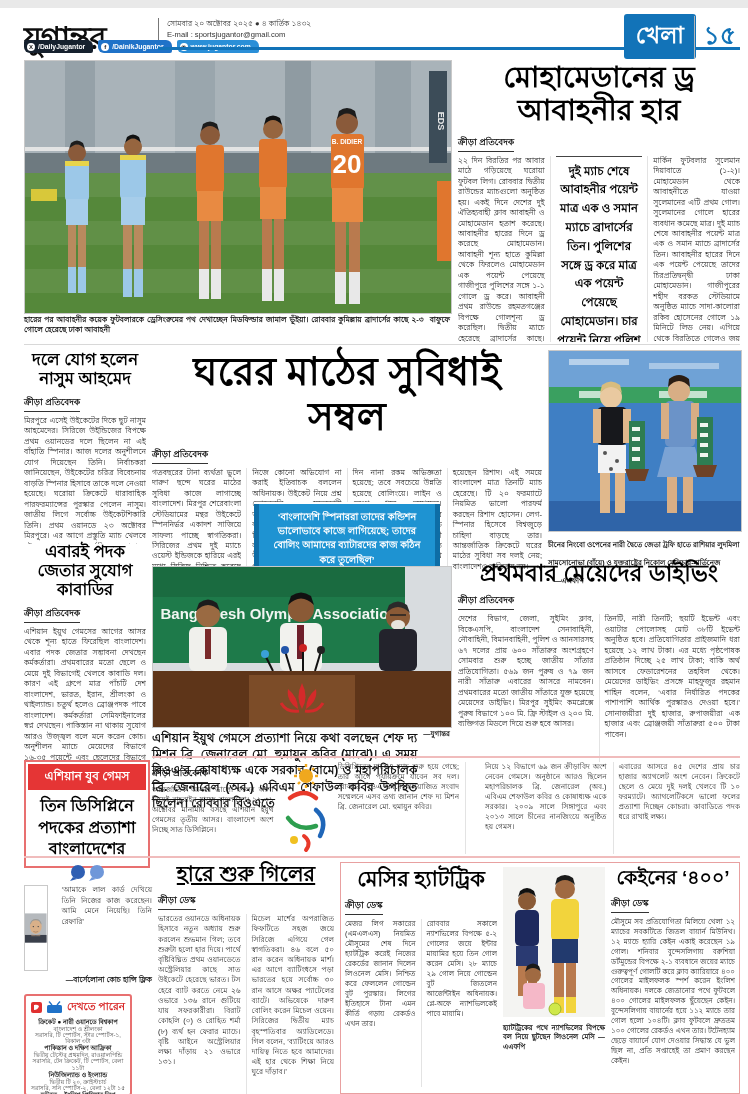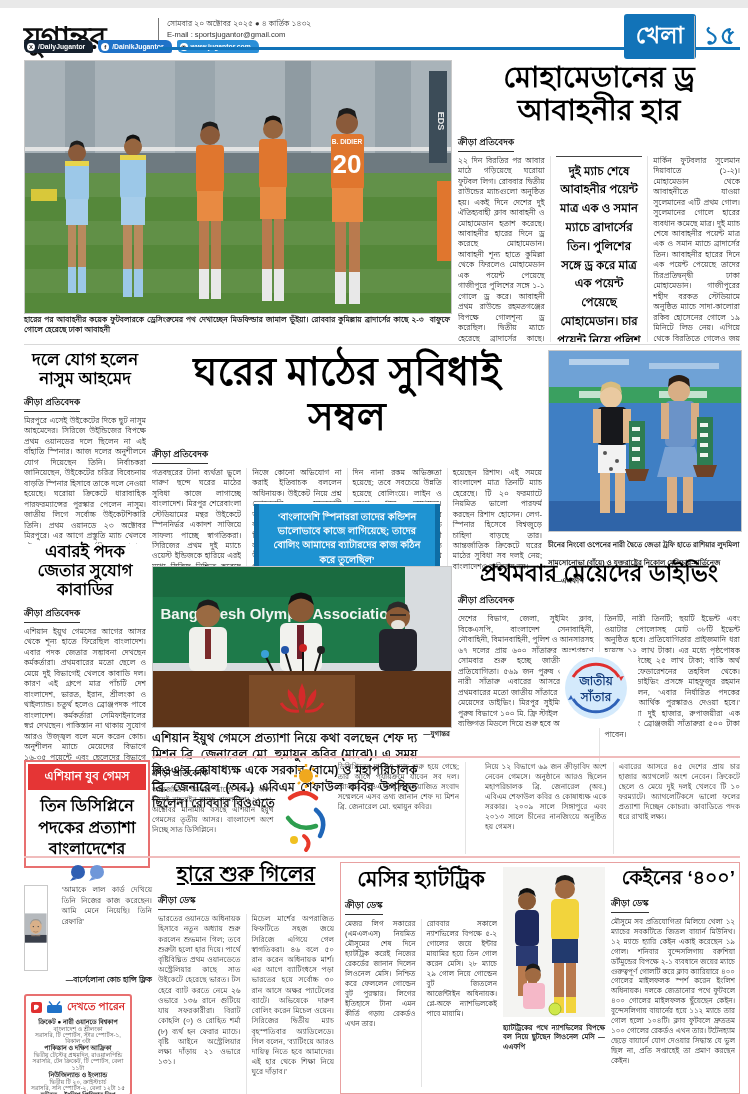"জাতীয়" div.overlay { html: <div> <svg> <circle></circle> <path></path> <path></path> <path></path> <path></path> <text>জাতীয়</text> <text>সাঁতার</text> </svg> </div> -> none }
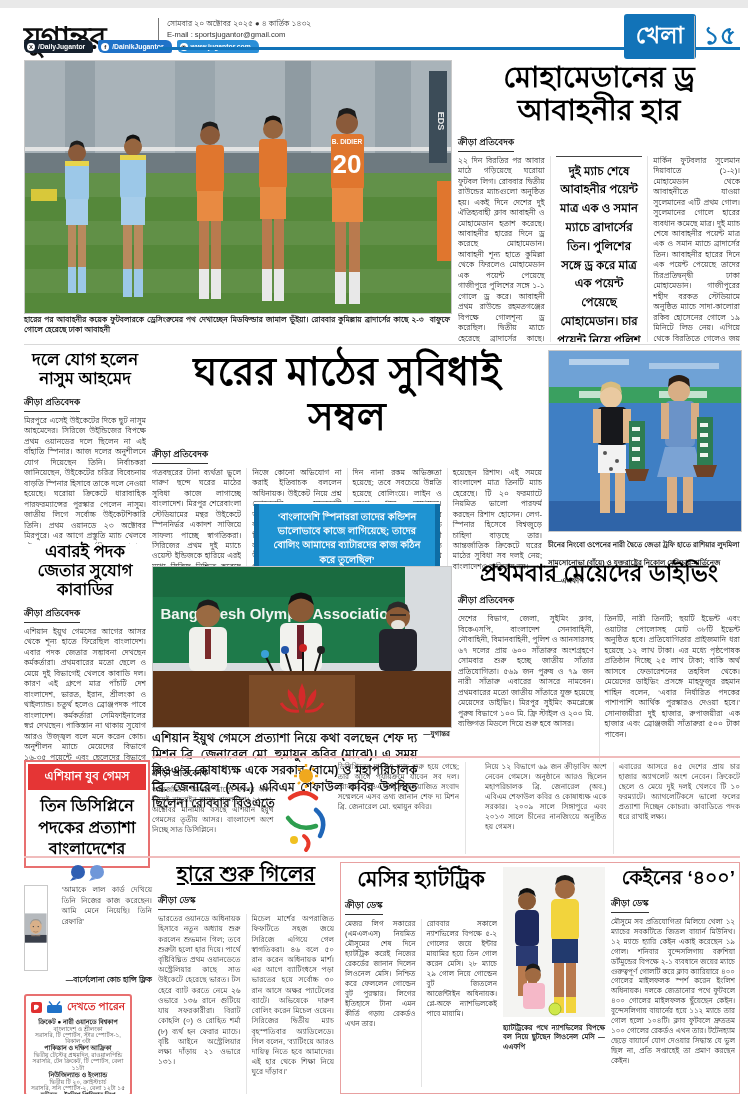"কেইনের ‘৪০০’" div.hl { text-align: right -> none }
